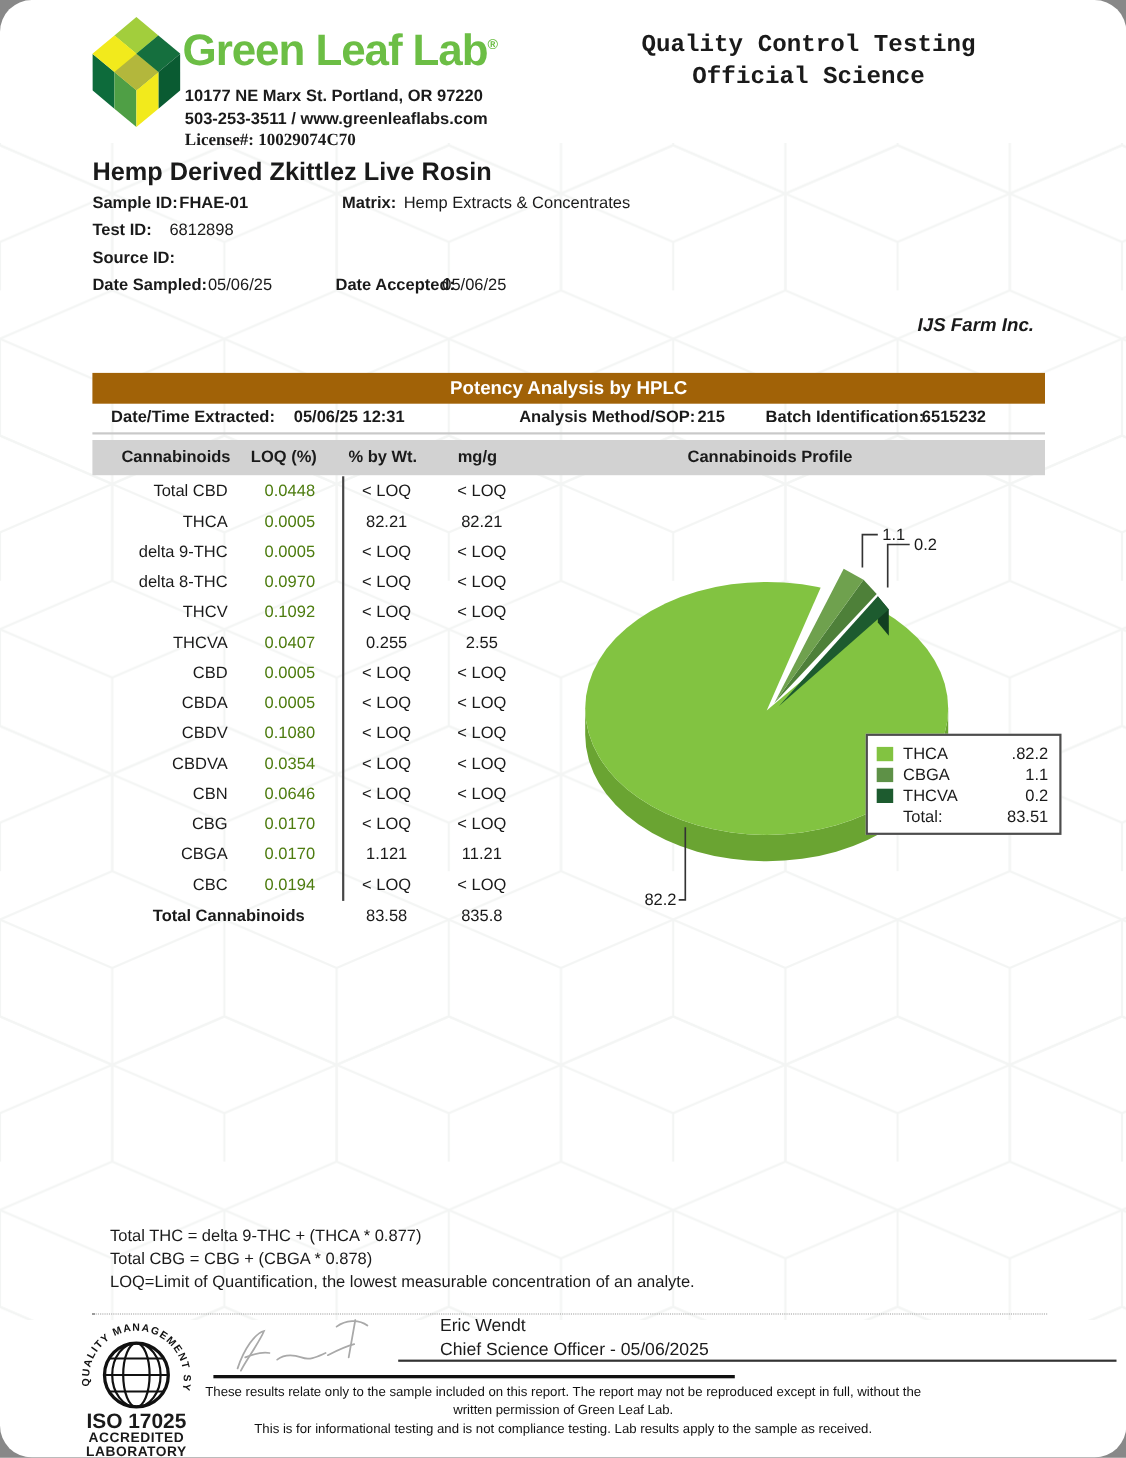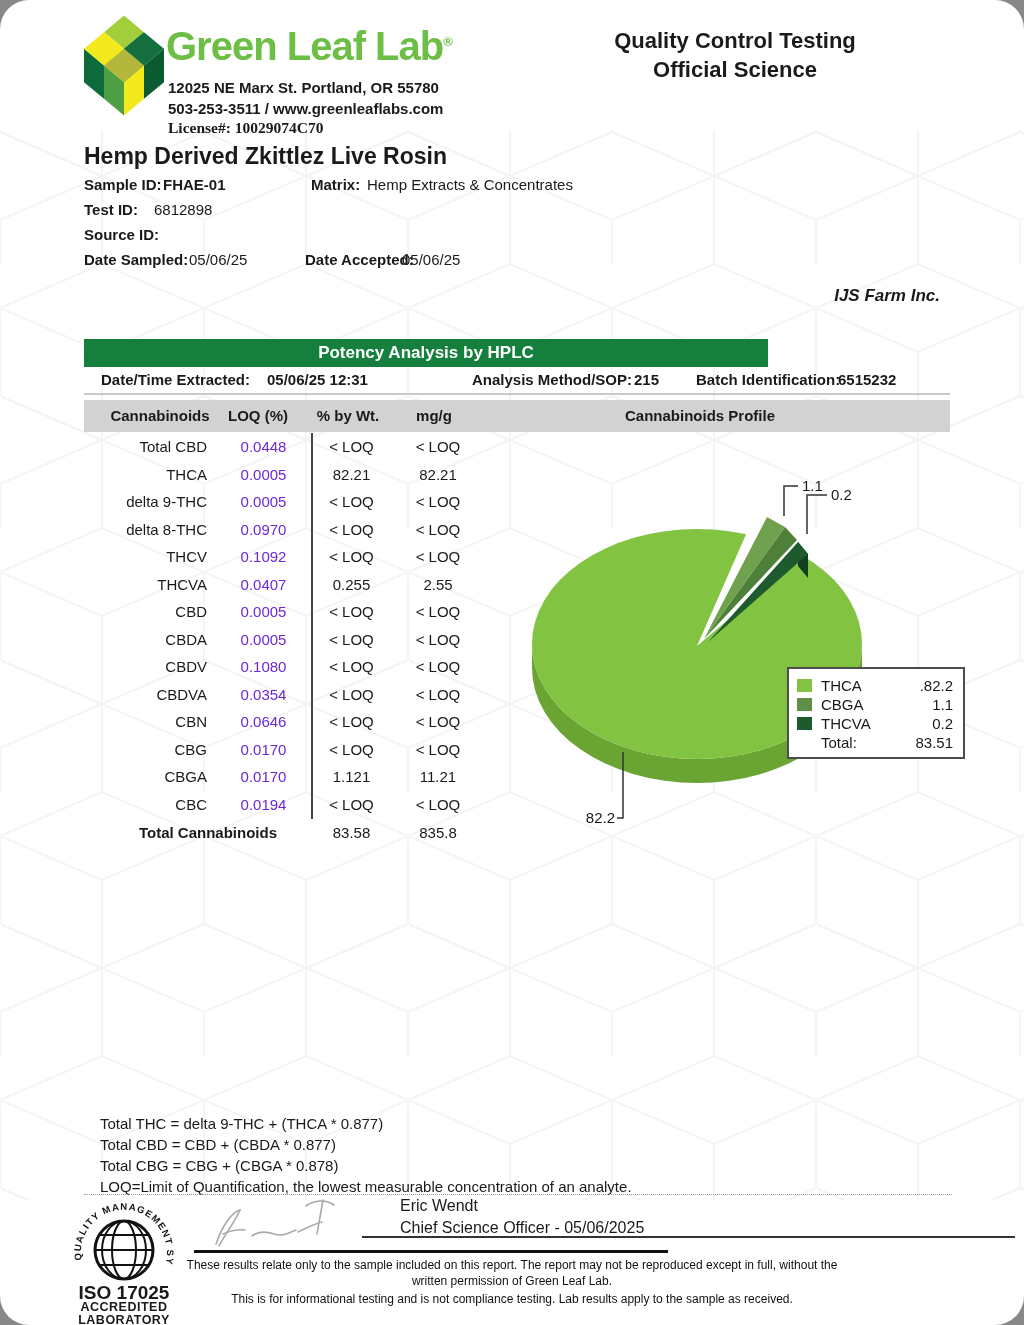"Quality Control Testing" .rpt-title { font-family: none -> Liberation Mono, monospace }
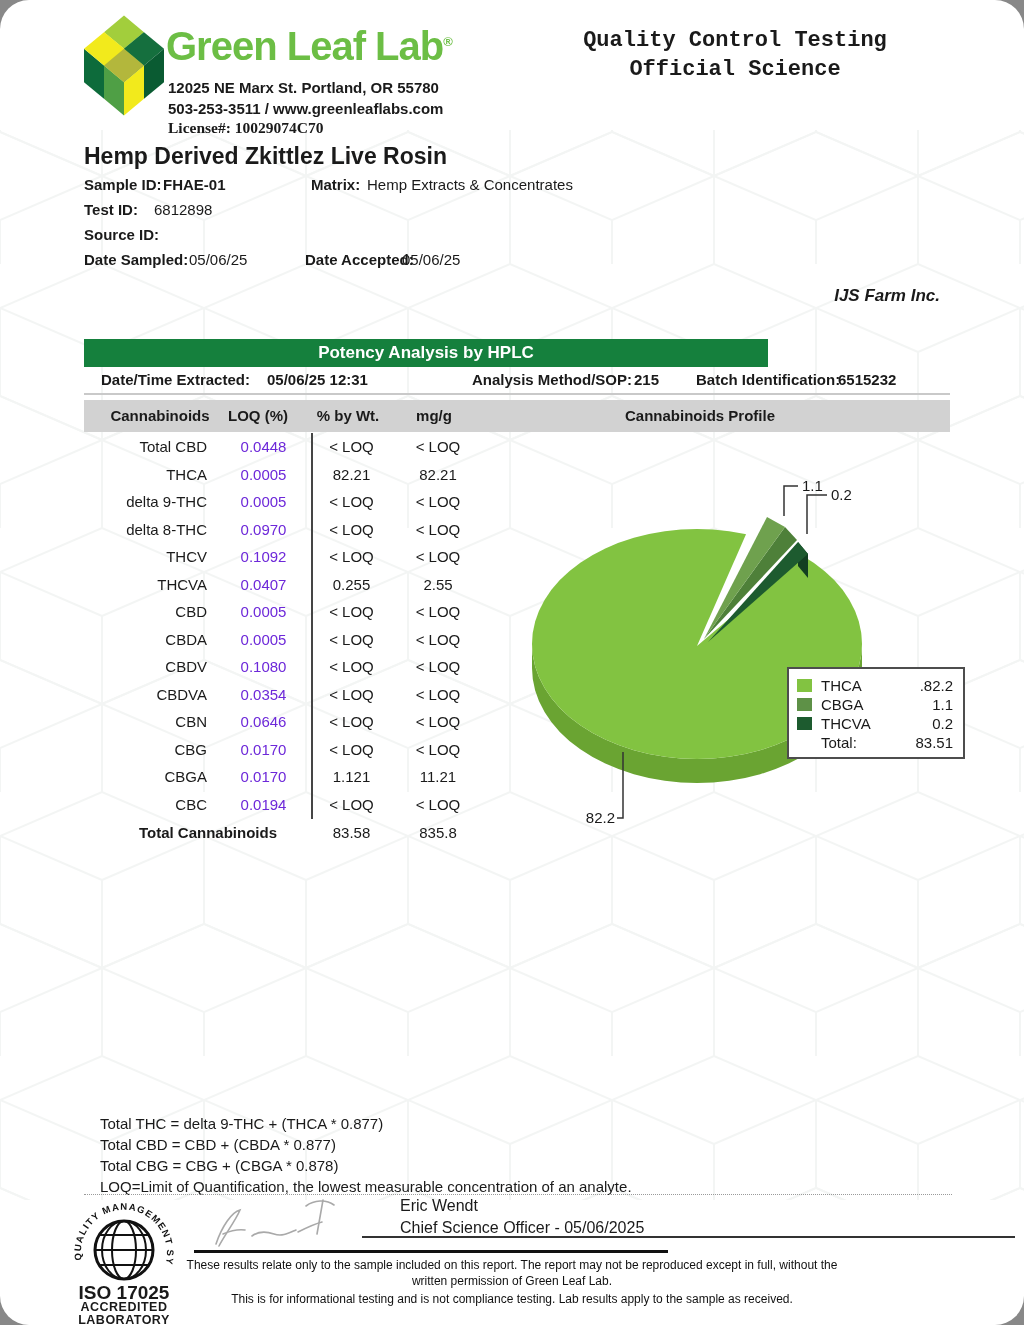"12025 NE Marx St. Portland," div.abs { text: 12025 NE Marx St. Portland, OR 55780 -> 10177 NE Marx St. Portland, OR 97220 }
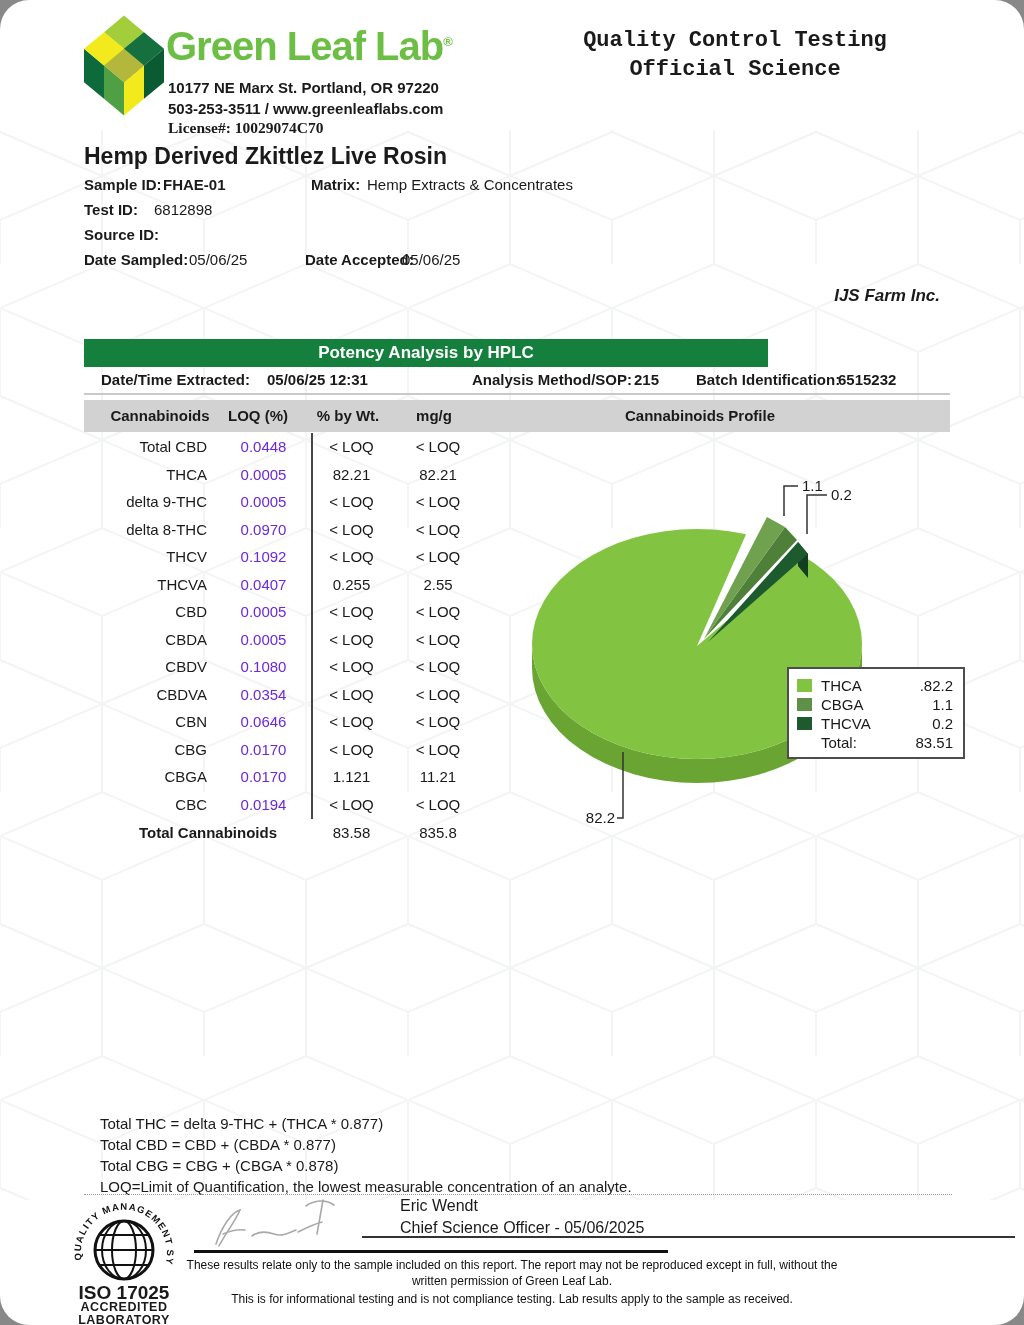"Potency Analysis by HPLC" .banner { background: #15803d -> #a16207; width: 684px -> 866px }
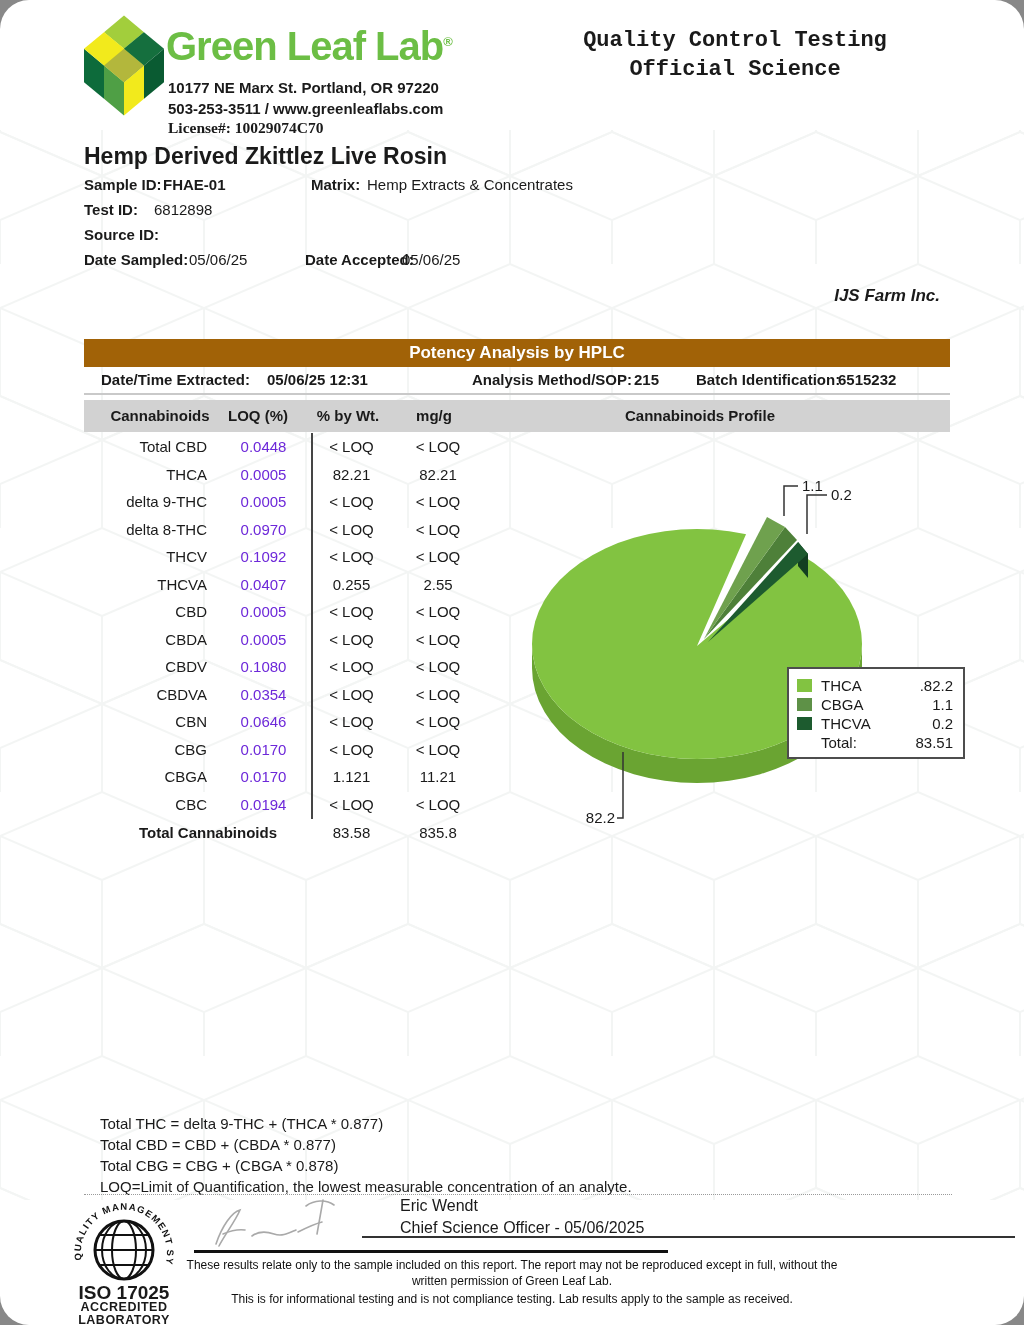"0.0448" .cell.loq { color: #6d28d9 -> #4d7c0f }
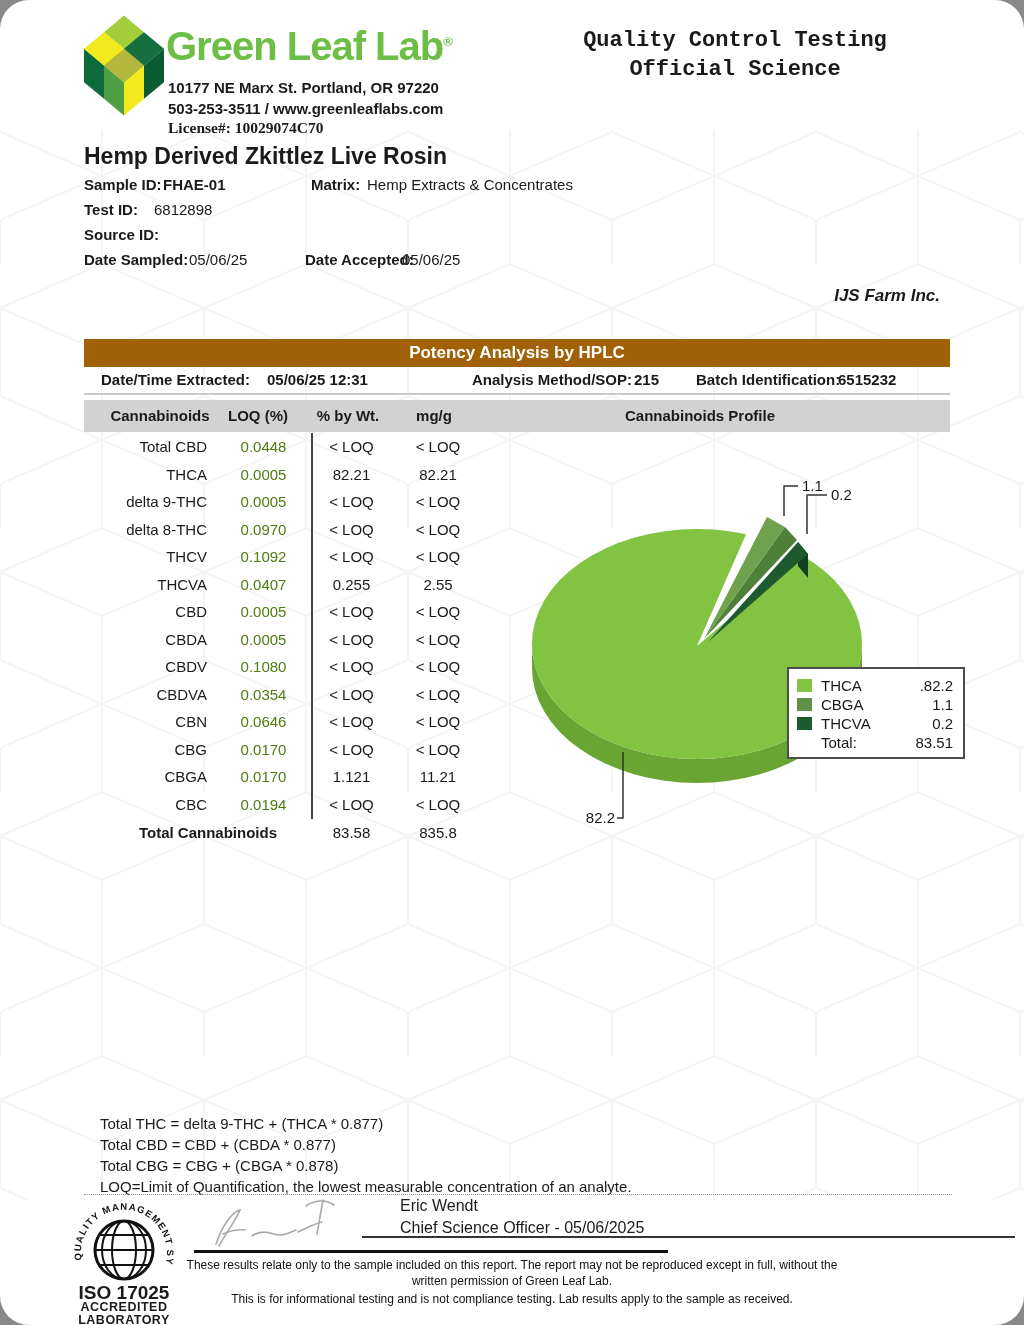"Total CBD = CBD +" div { html: <div>Total CBD = CBD + (CBDA * 0.877)</div> -> none }
